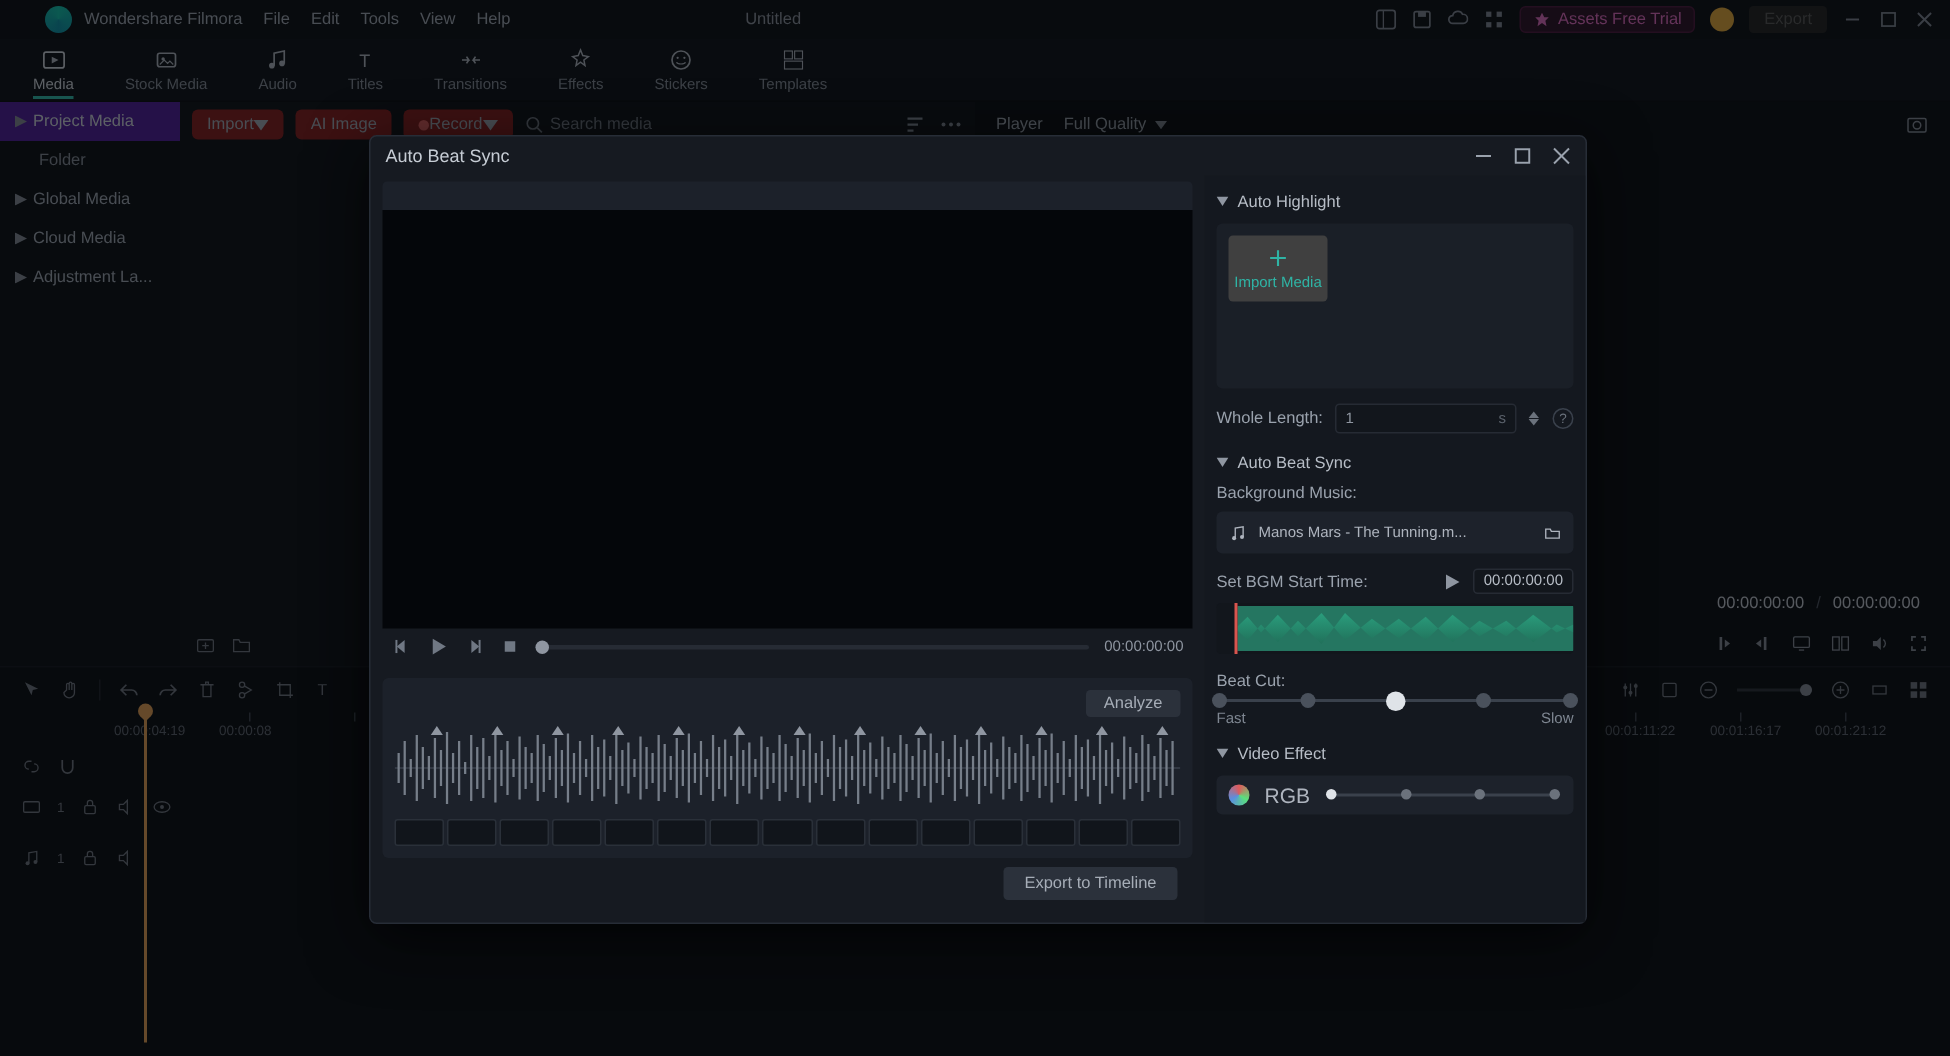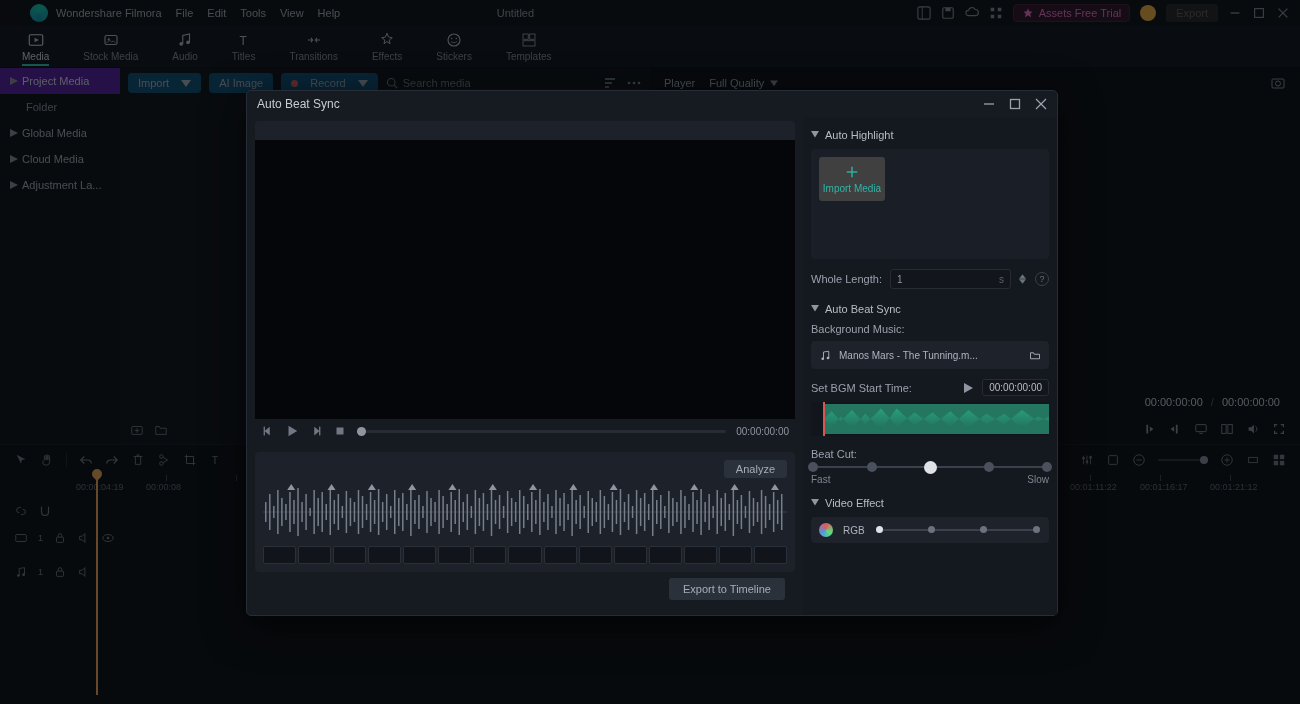"Import" .toolbar .tbtn { background: #0c4a6e -> #7f1d1d; gap: 12px -> 0 }
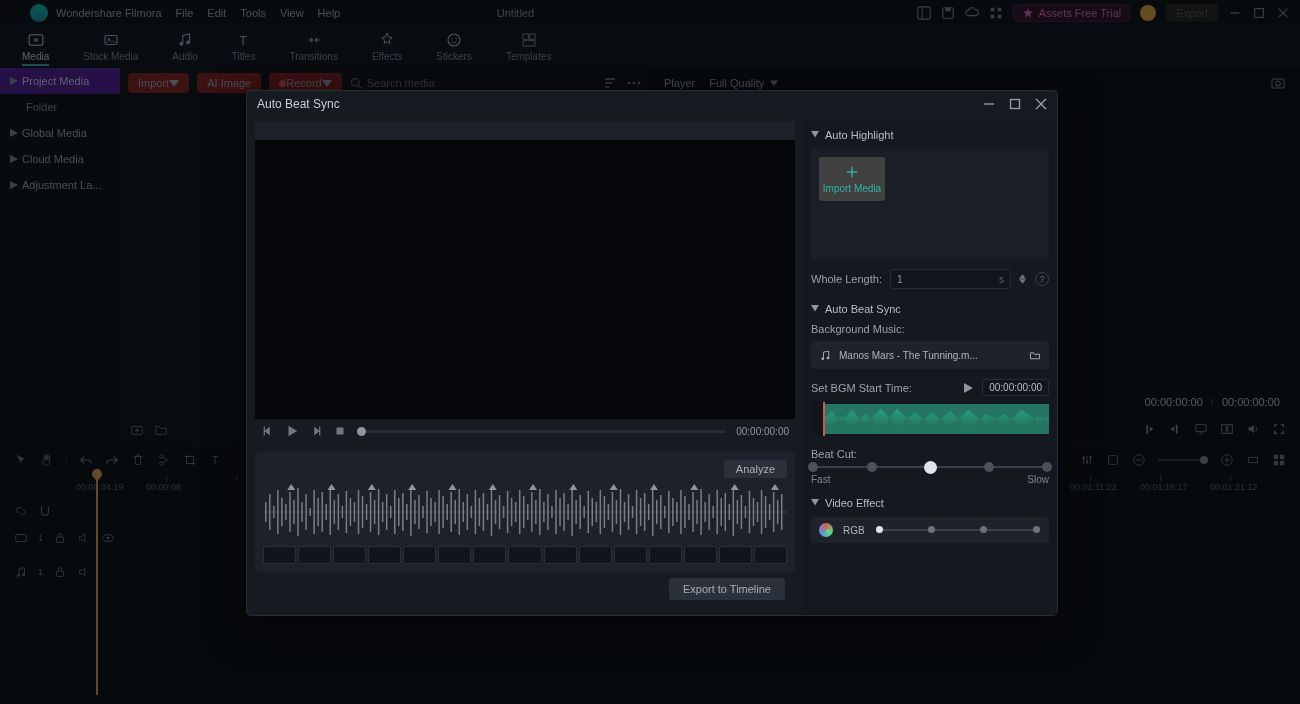"RGB" .rgb-row .label { font-size: 10px -> 14px }
